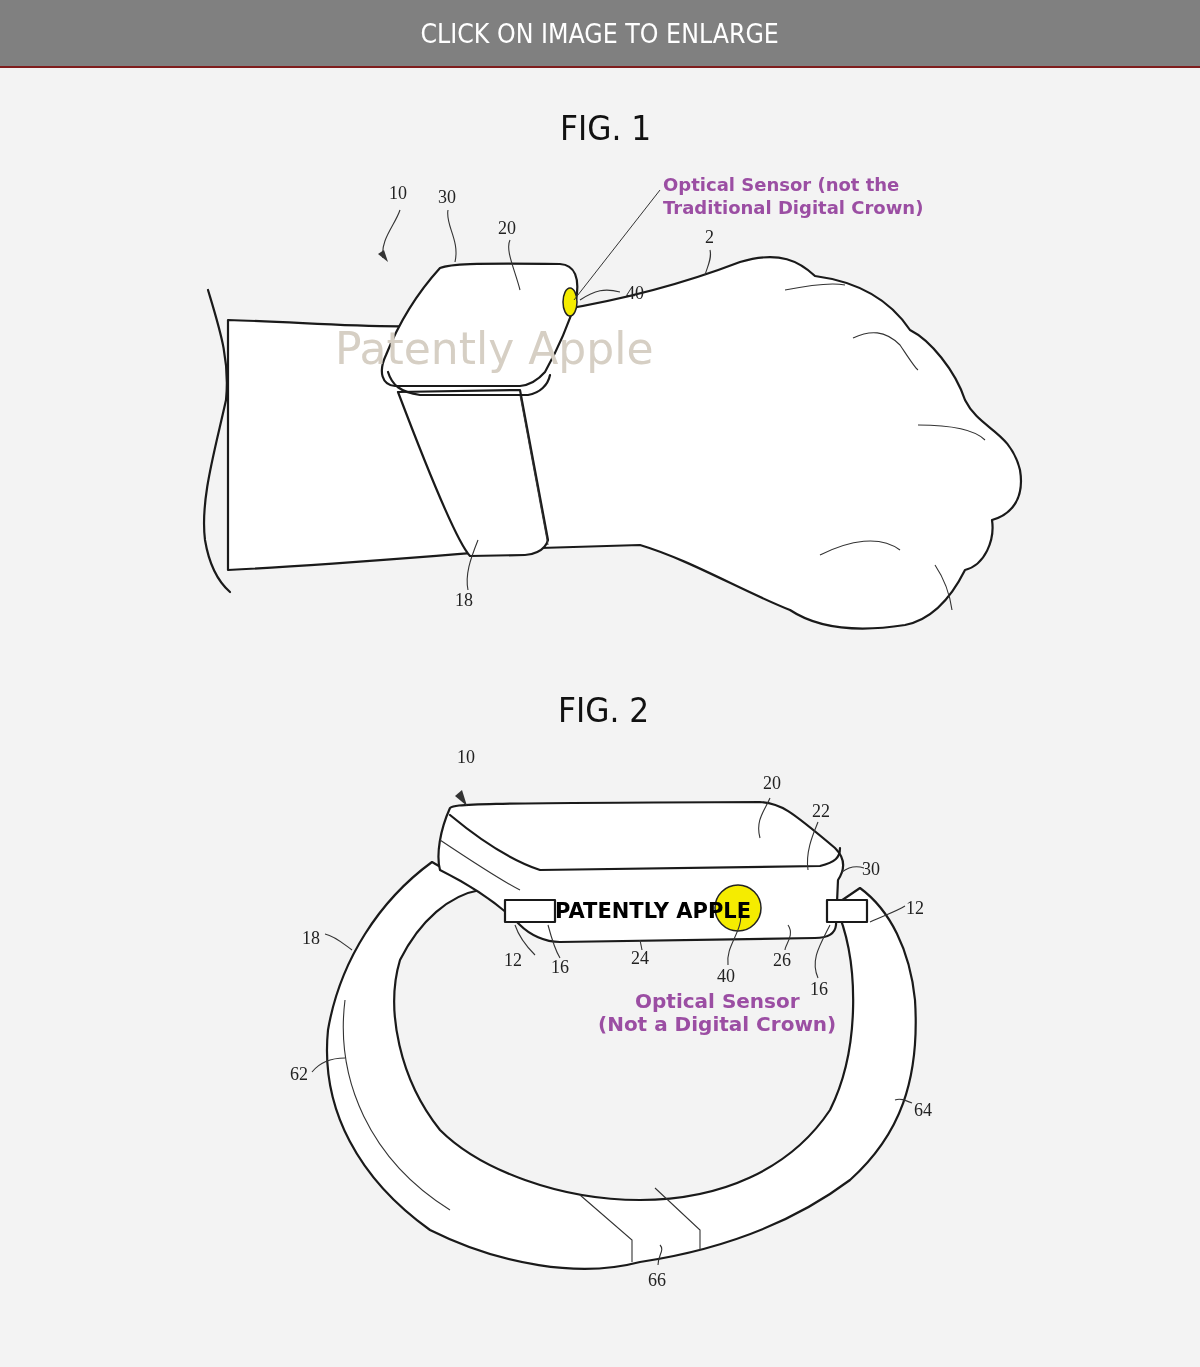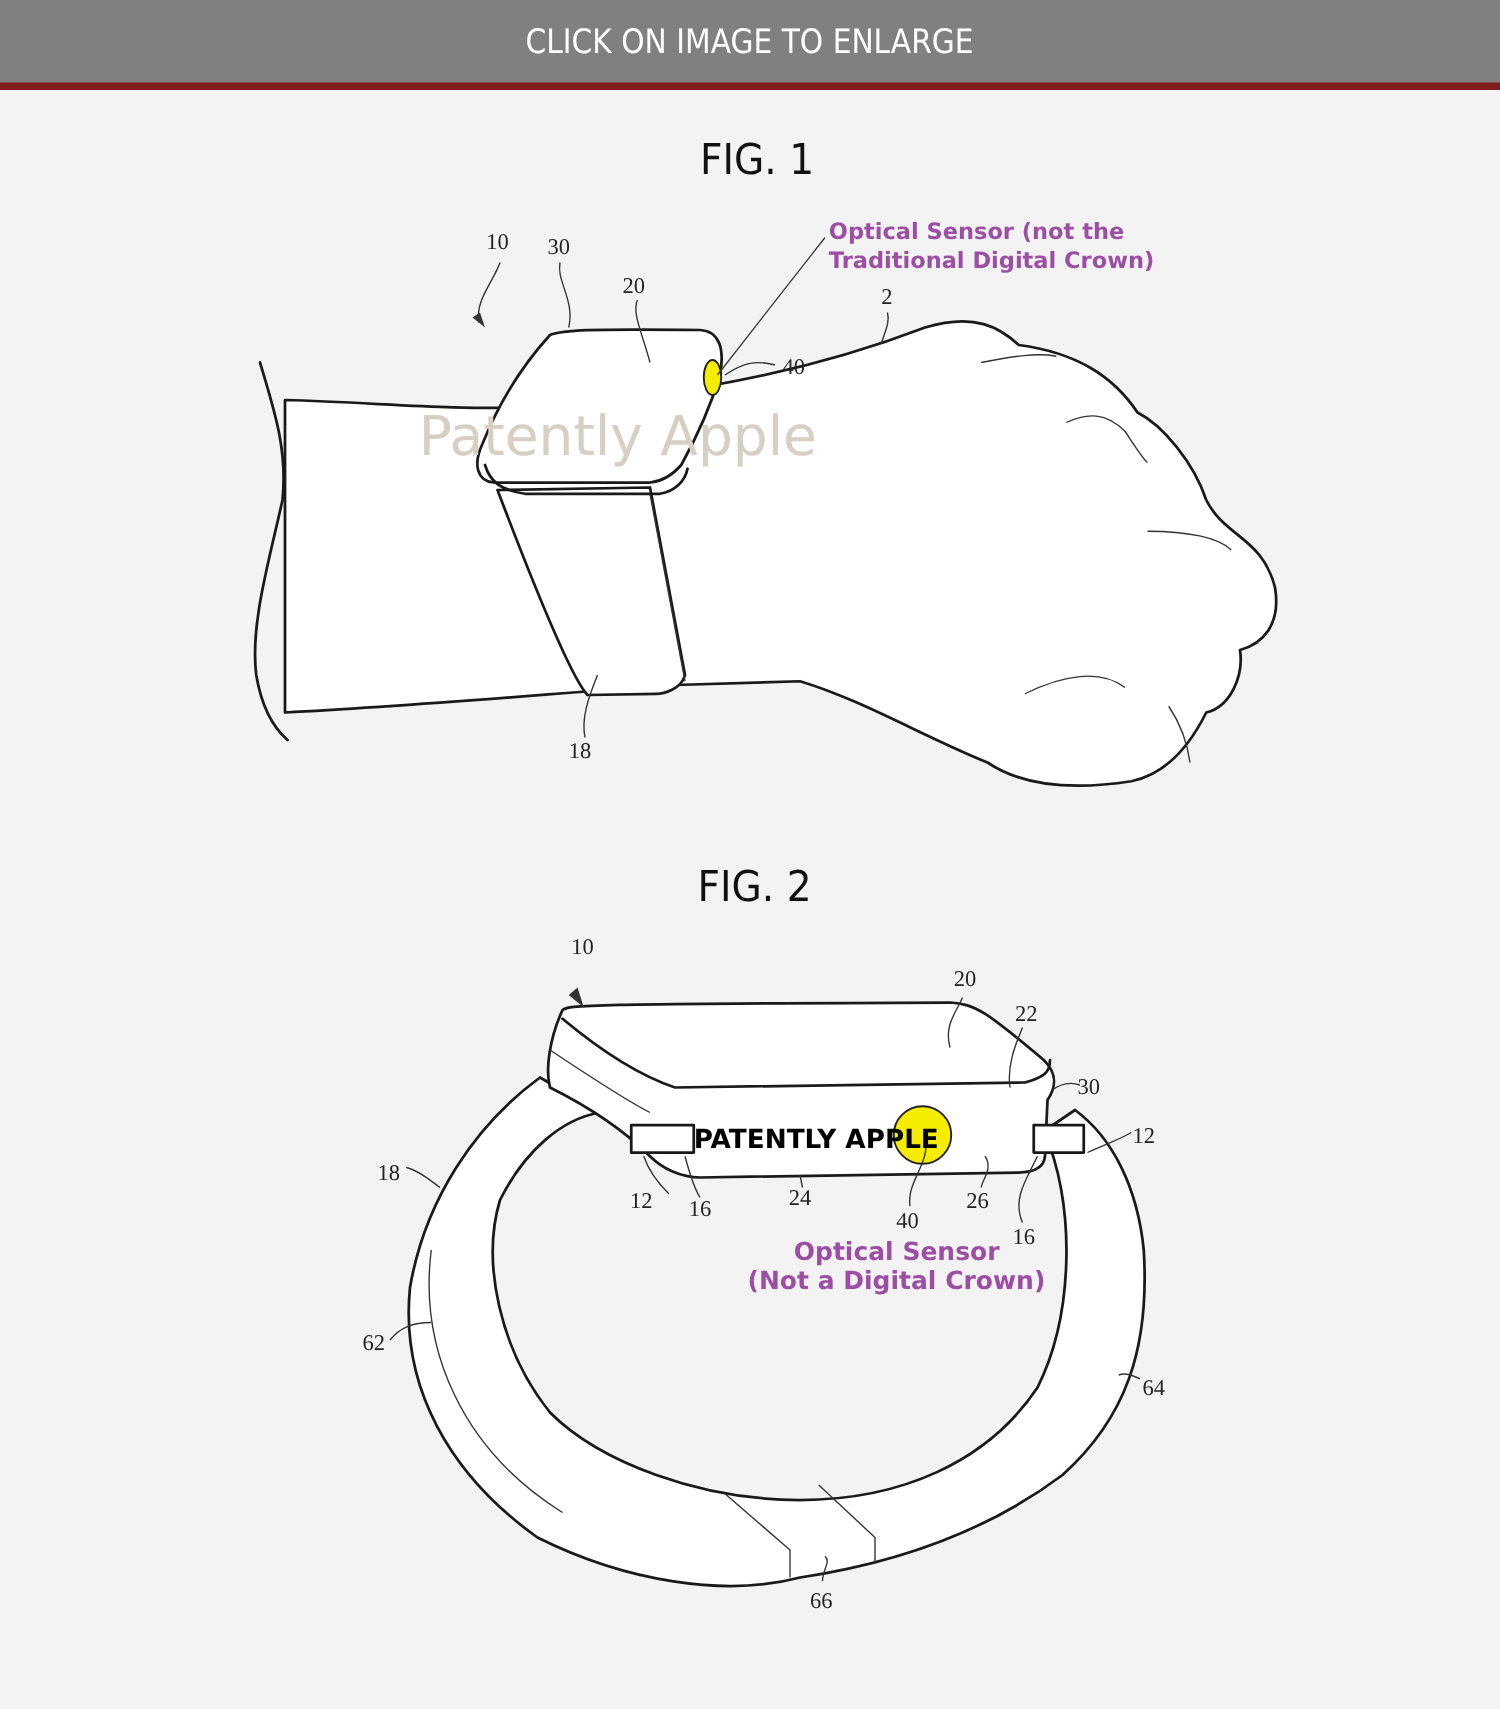"CLICK ON IMAGE TO ENLARGE" .topbar { border-bottom: 6px solid #7f1d1d -> 2px solid #7f1d1d }
